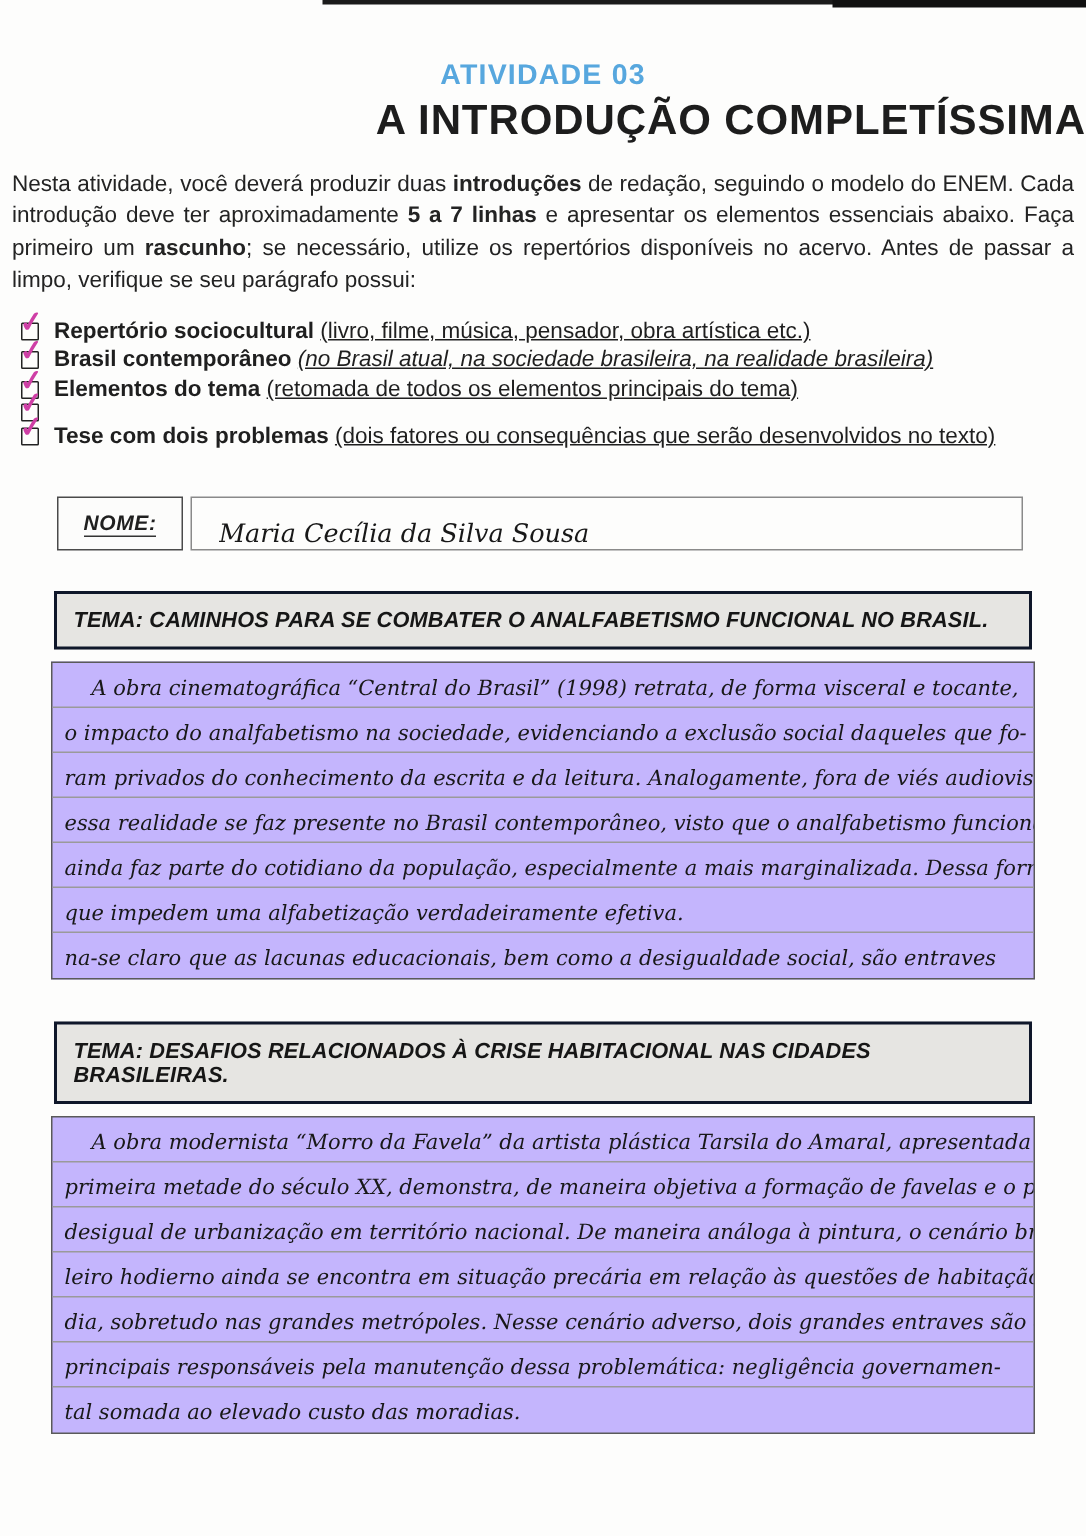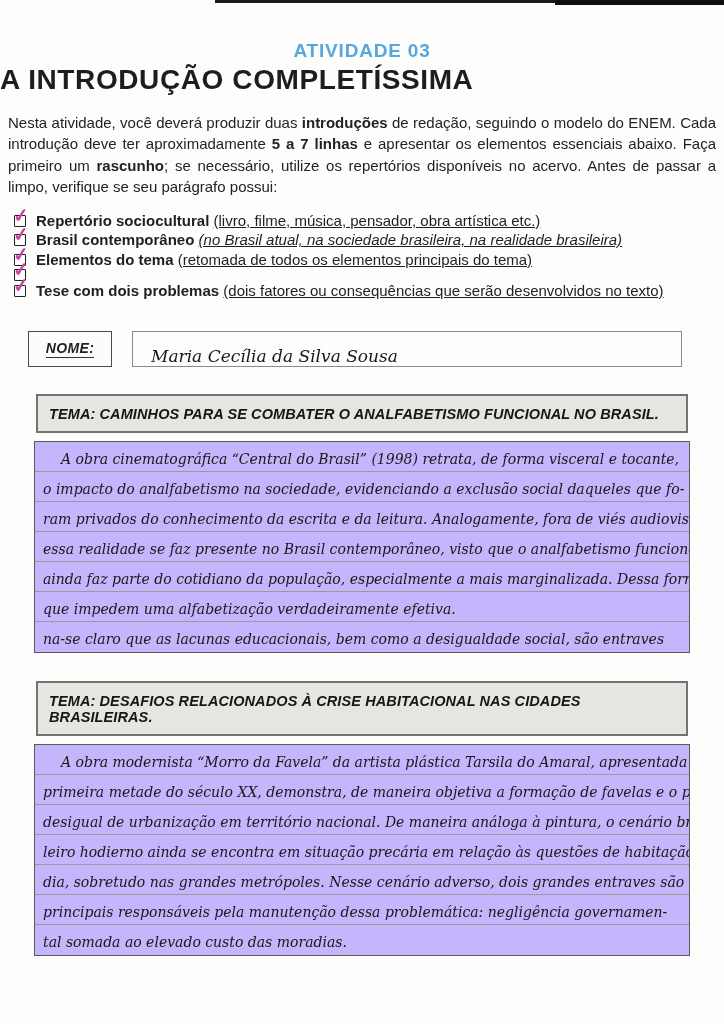"A INTRODUÇÃO COMPLETÍSSIMA" .page-title { text-align: left -> right }
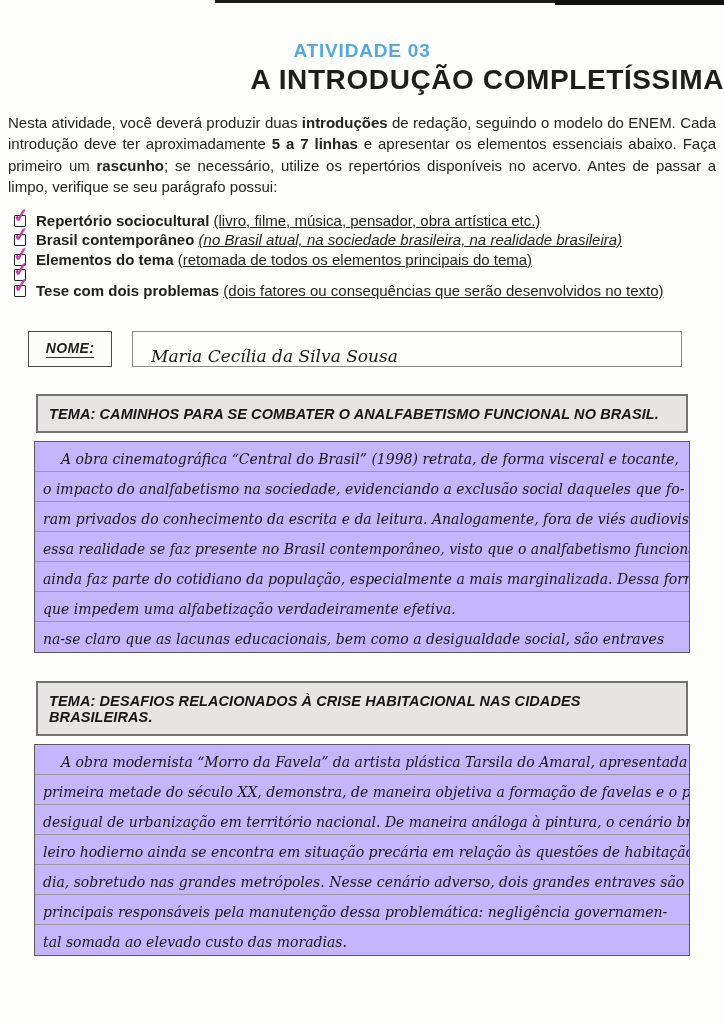"NOME:" .name-row { gap: 20px -> 5px; margin: 30px 42px 0 28px -> 30px 42px 0 38px }
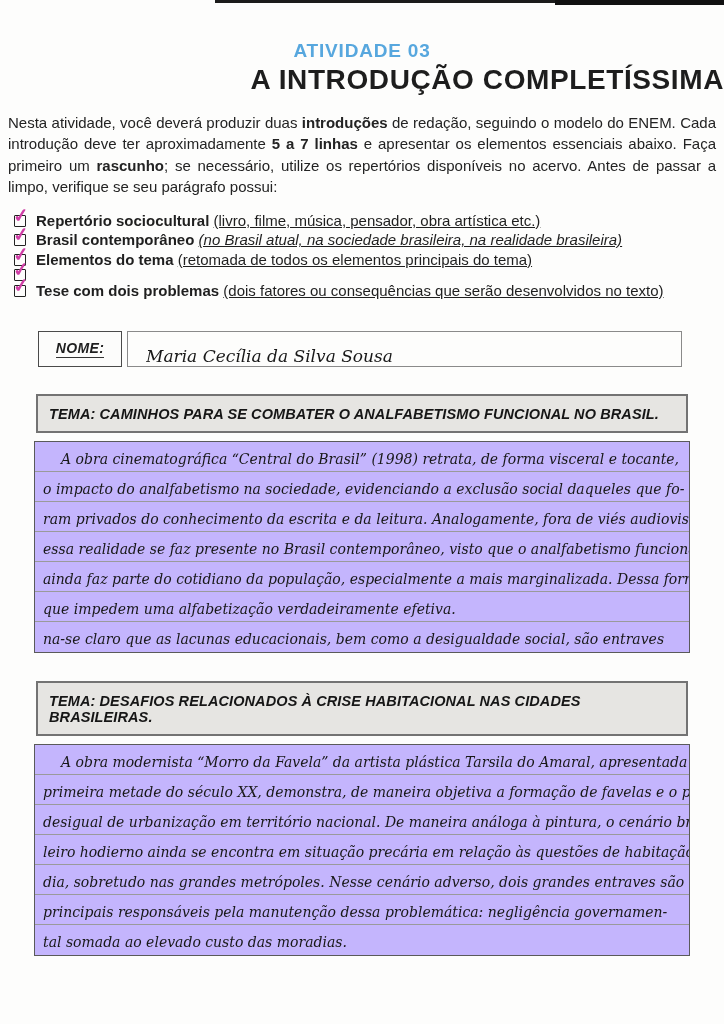"TEMA: CAMINHOS PARA SE COMBATER" .theme-box { border: 2px solid #737373 -> 2px solid #0f172a }
